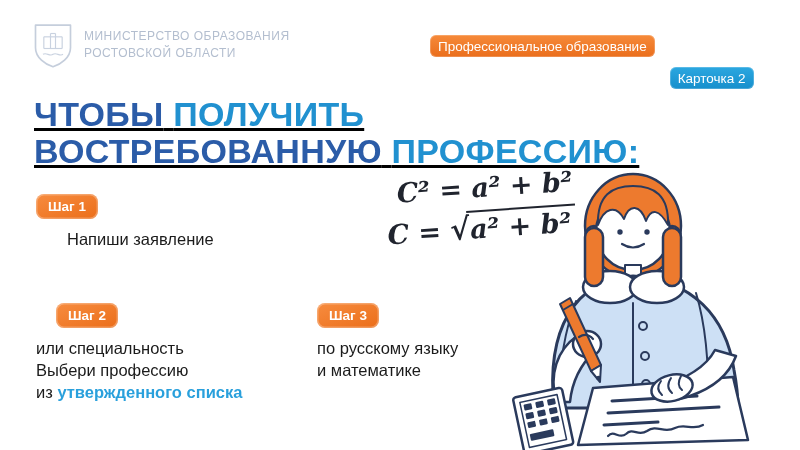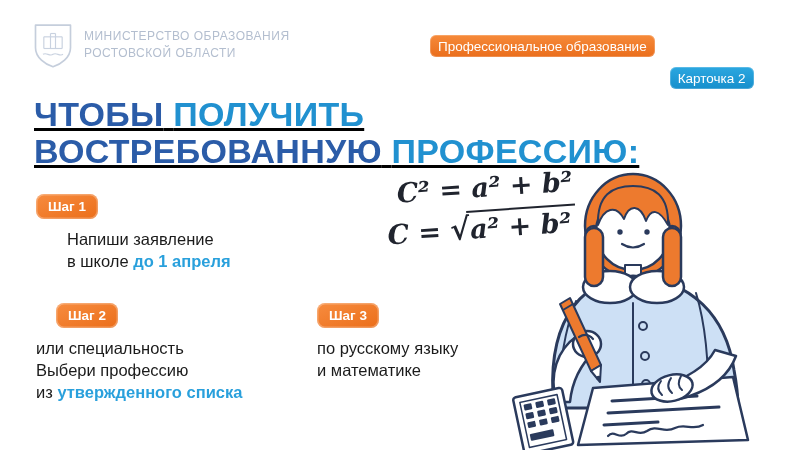"в школе до 1 апреля" div { html: <div> <span>в школе</span> <span>до 1 апреля</span> </div> -> none }
